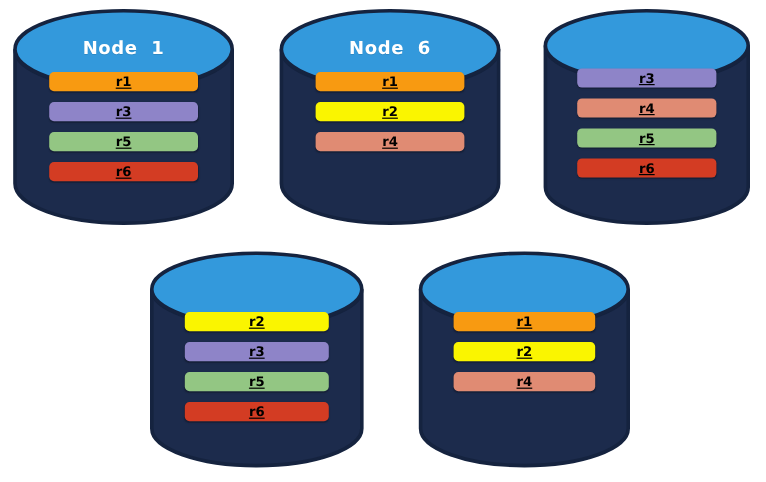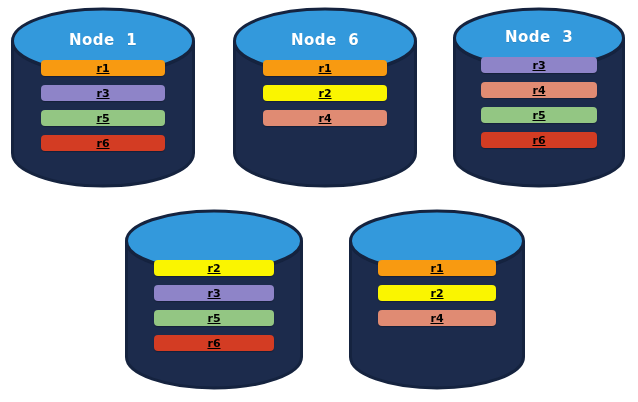"Node 3" div.node-title { html: <div>Node 3</div> -> none }
